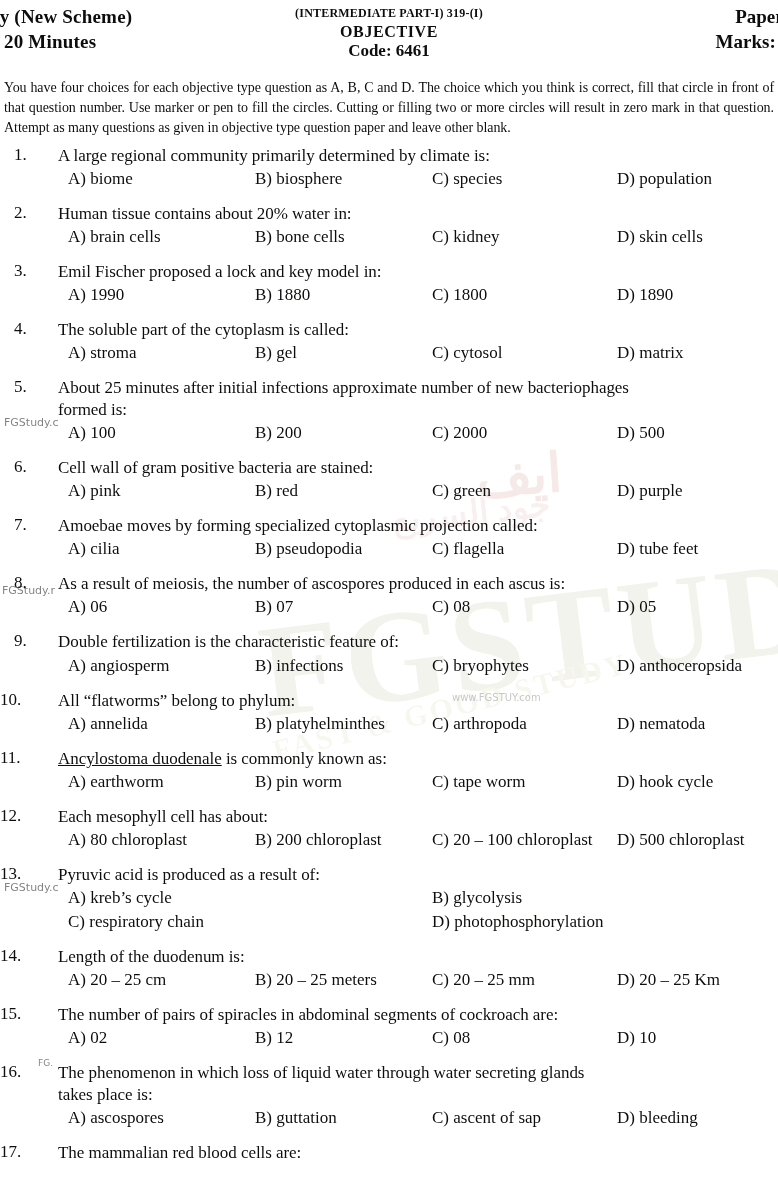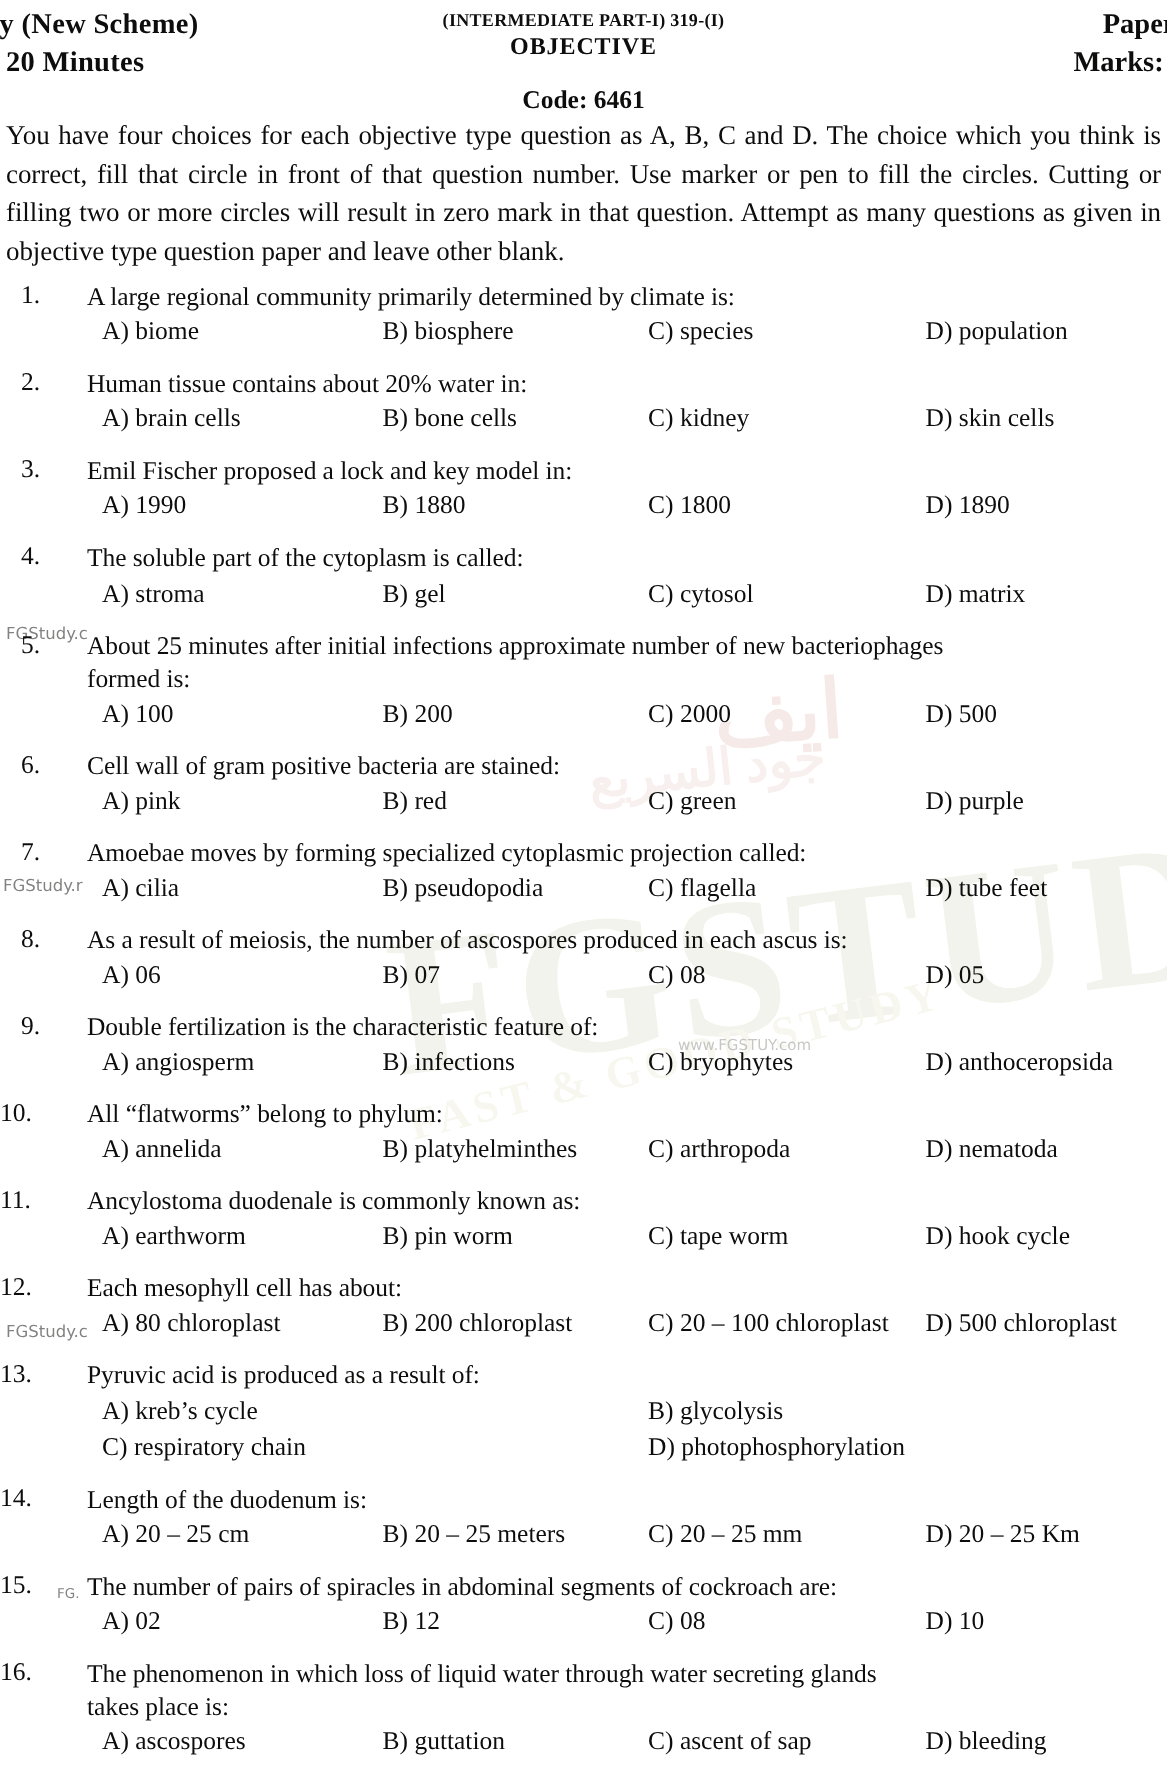"Code: 6461" .hdr-center .c3 { margin-top: 16px -> 0 }
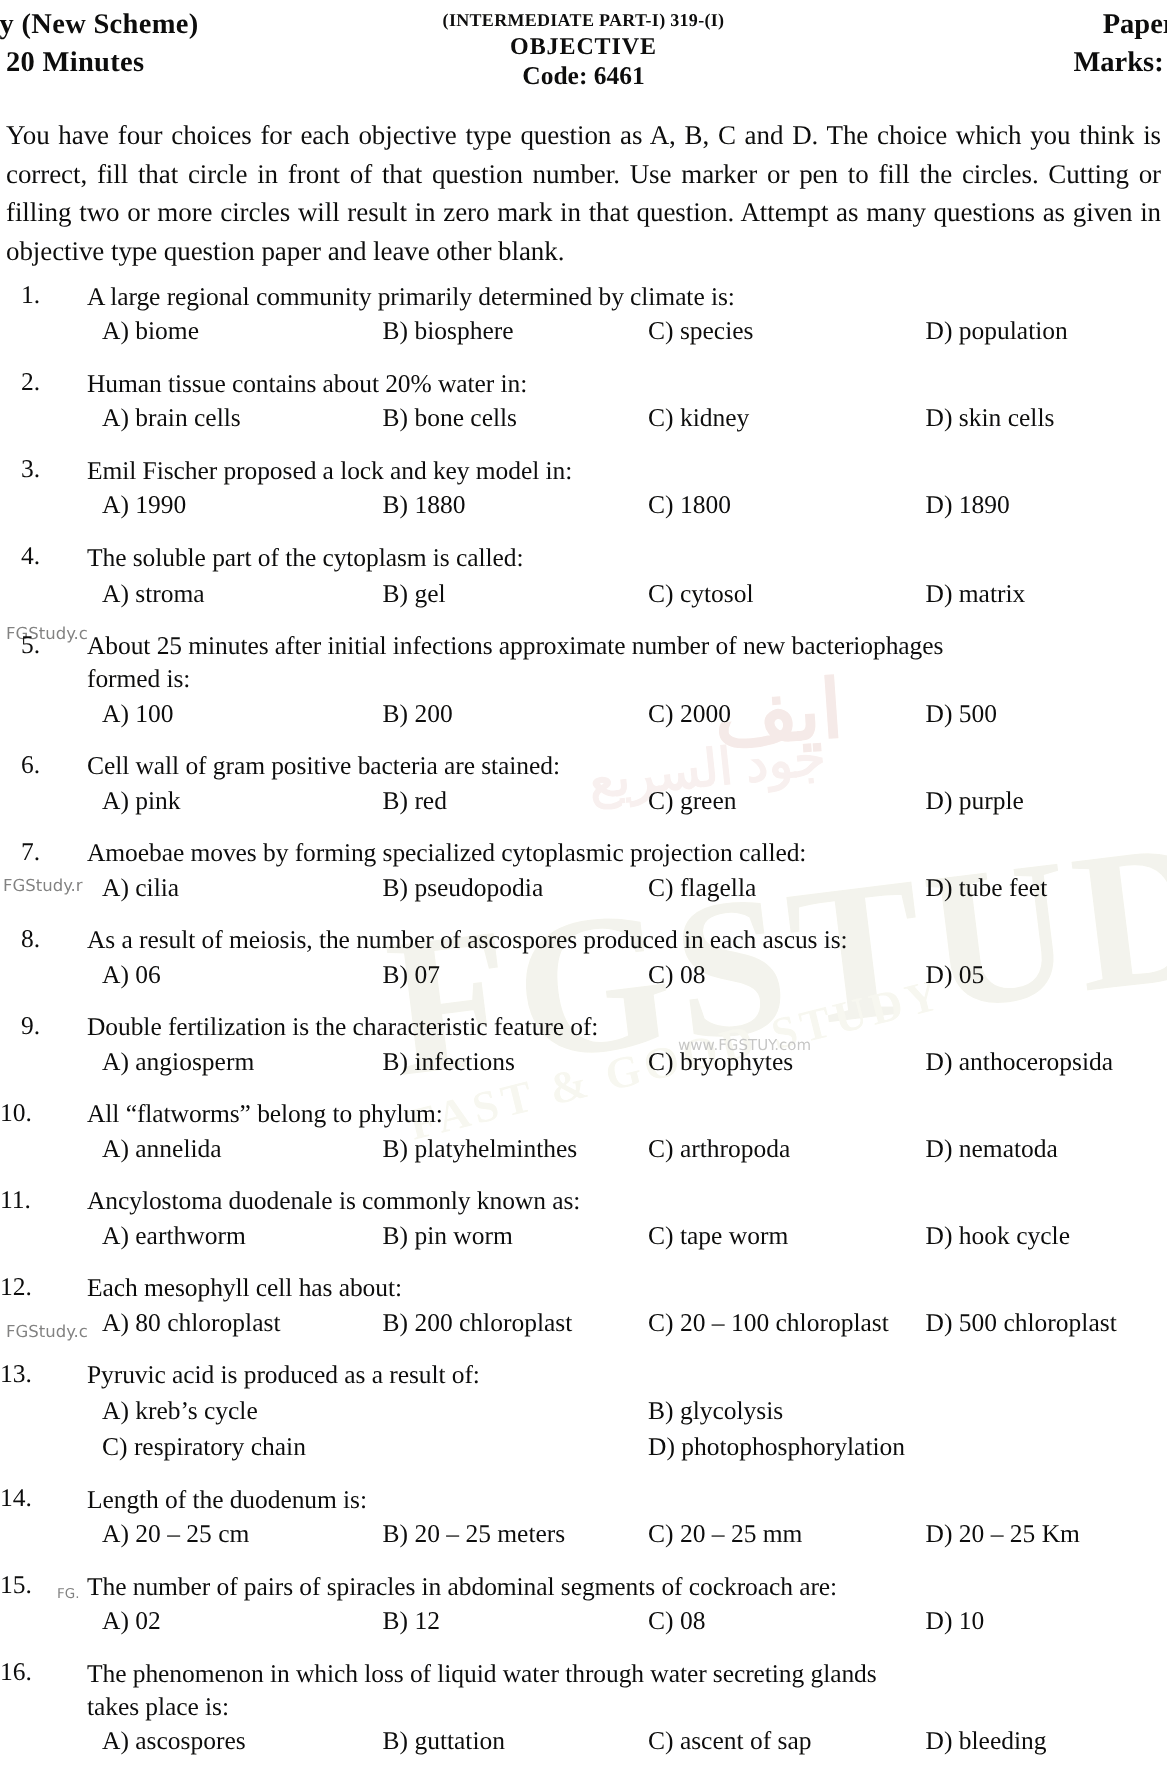"You have four choices for" .instructions { font-size: 18px -> 14px }
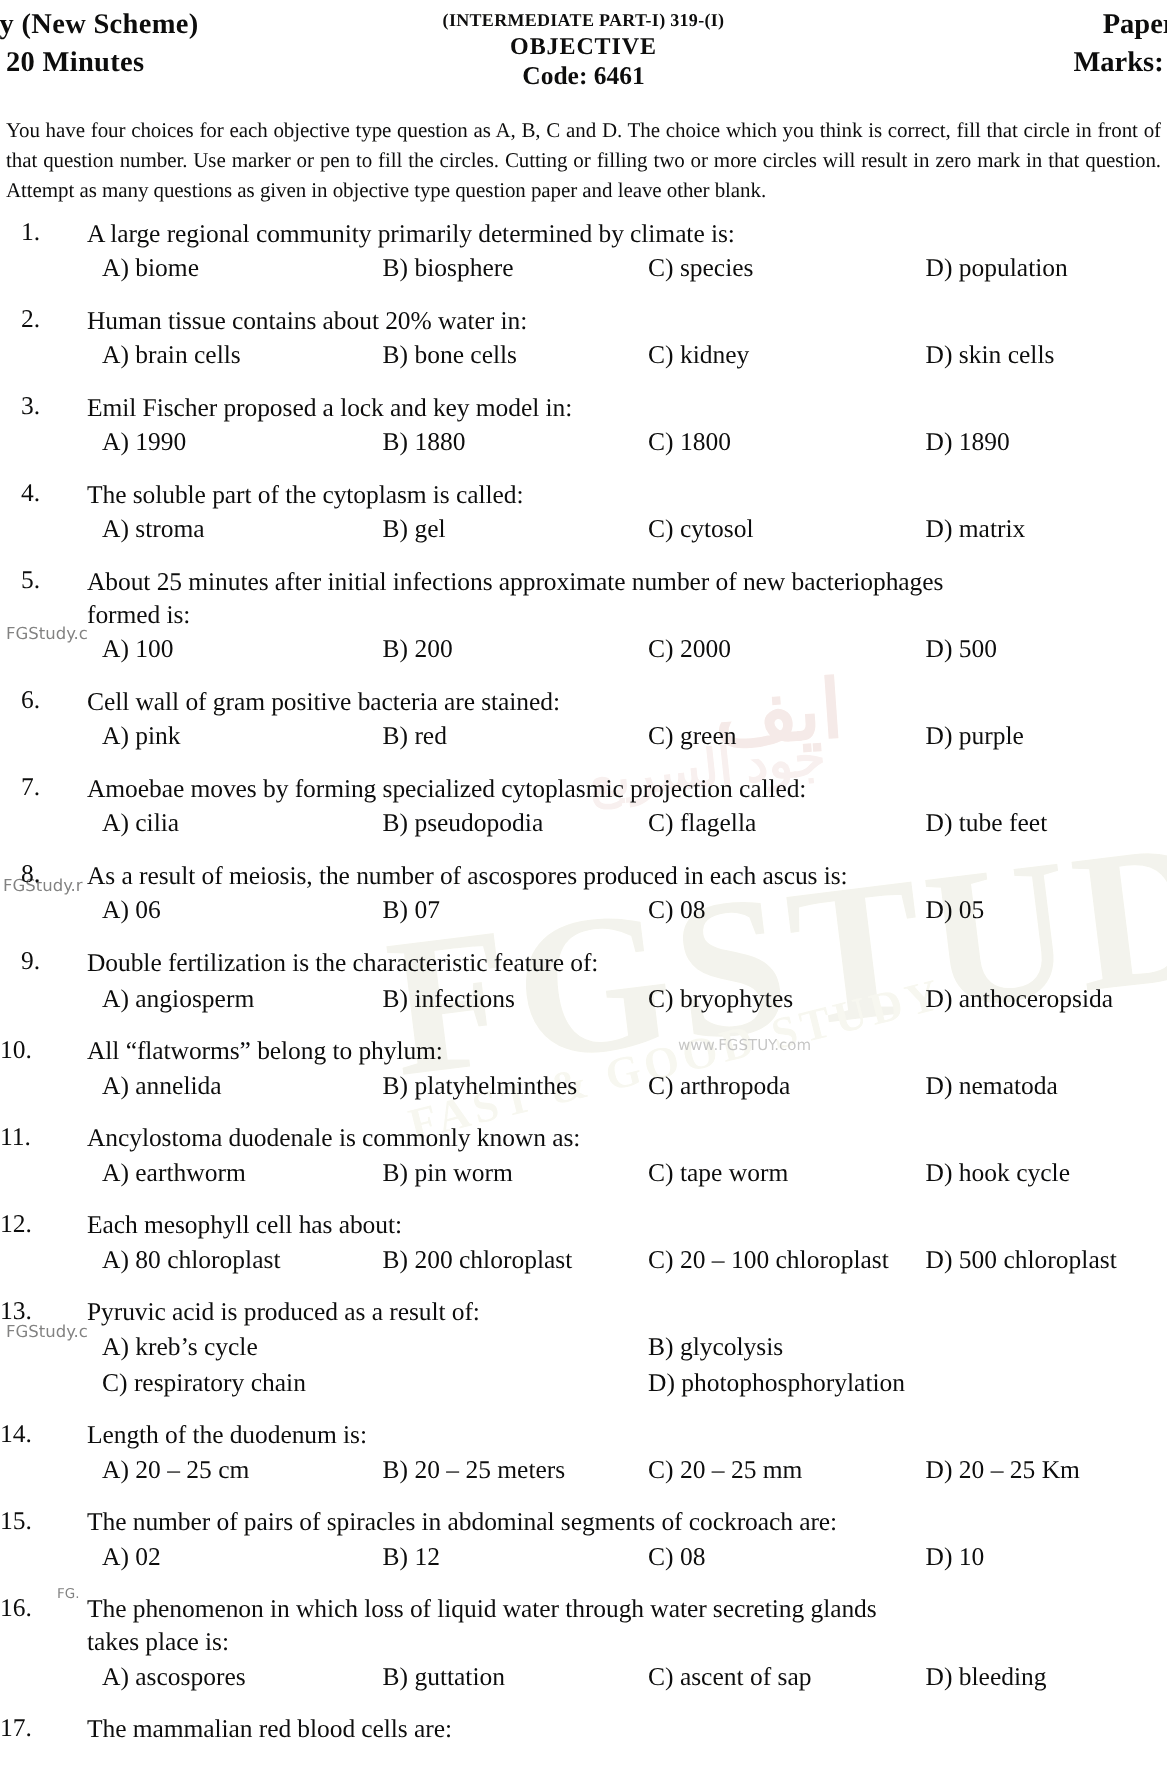"Ancylostoma duodenale" .q-text .sci { text-decoration: none -> underline }
